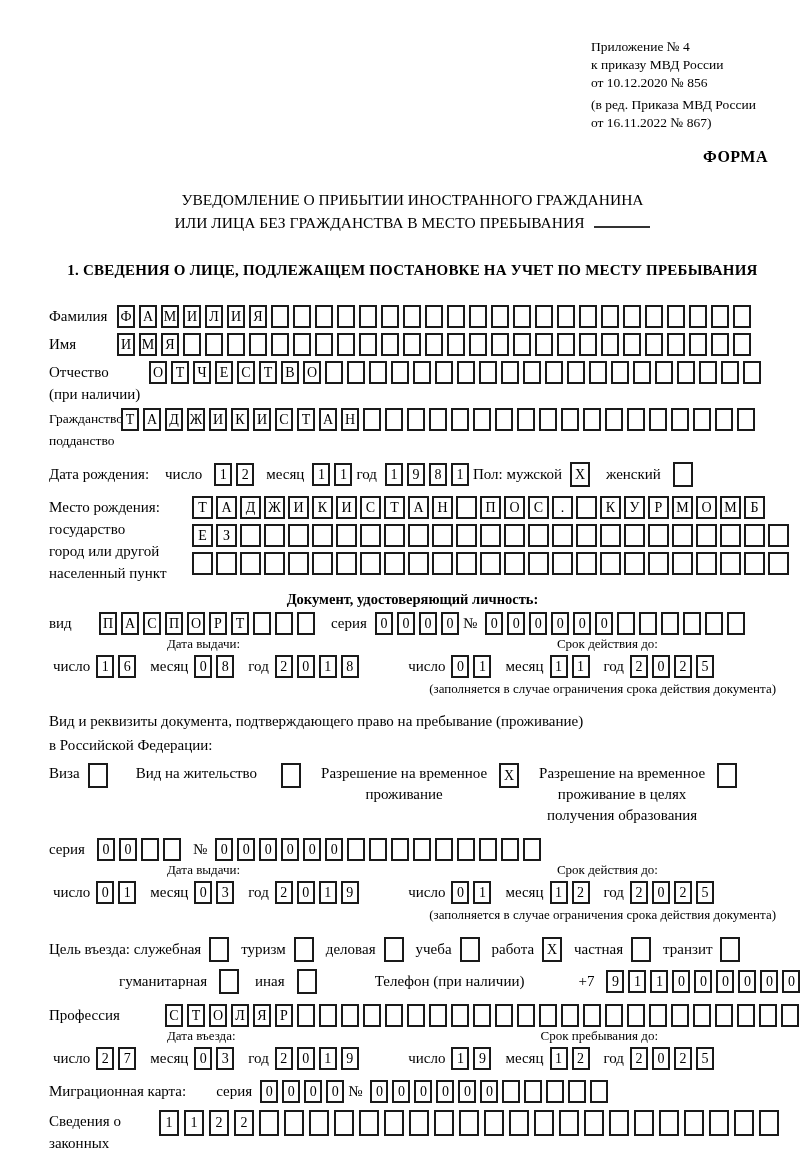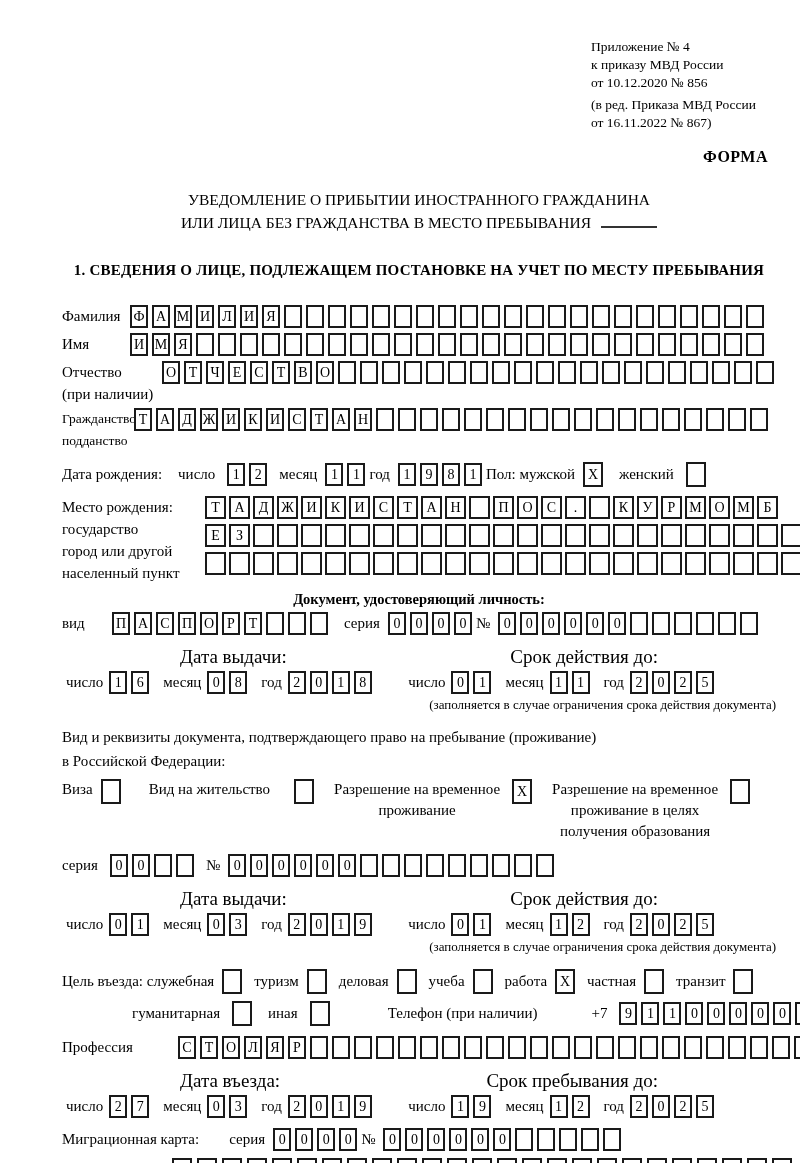"Приложение № 4" .page { padding: 38px 24px 0 62px -> 38px 24px 0 49px }
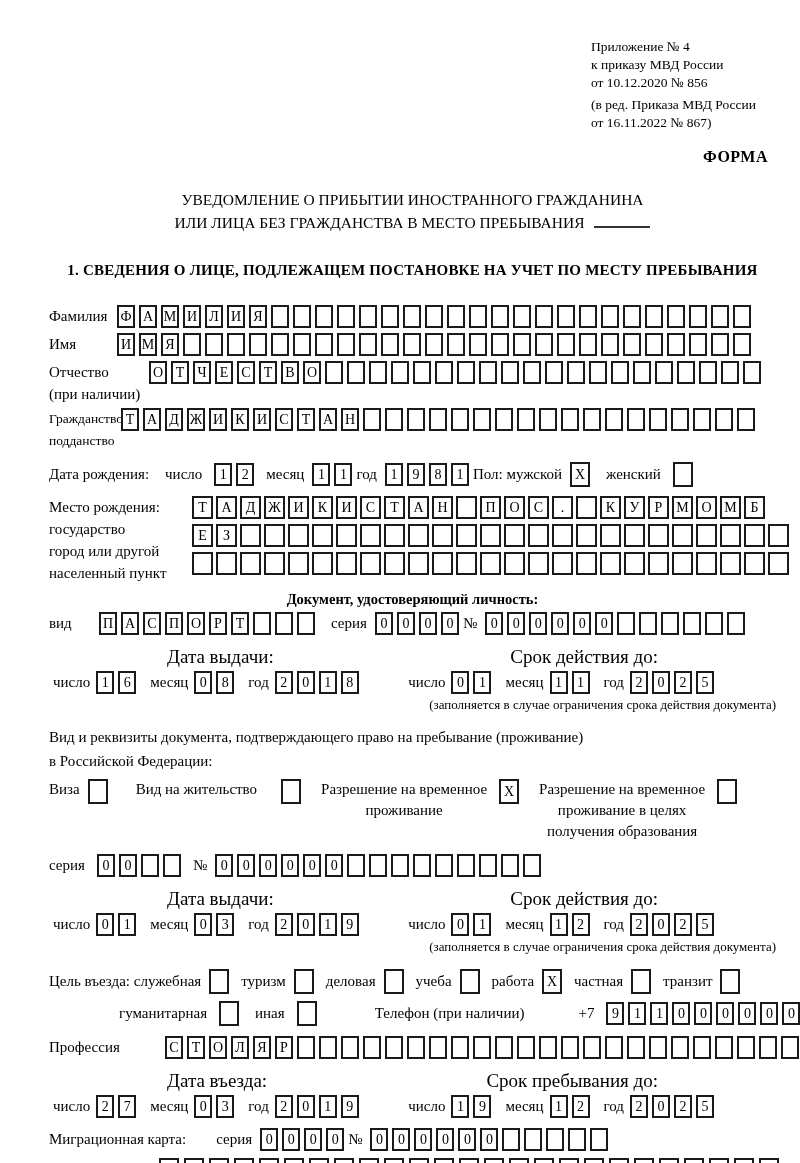"Дата выдачи:" .dhead { font-size: 19px -> 13px; margin-top: 11px -> 1px }
